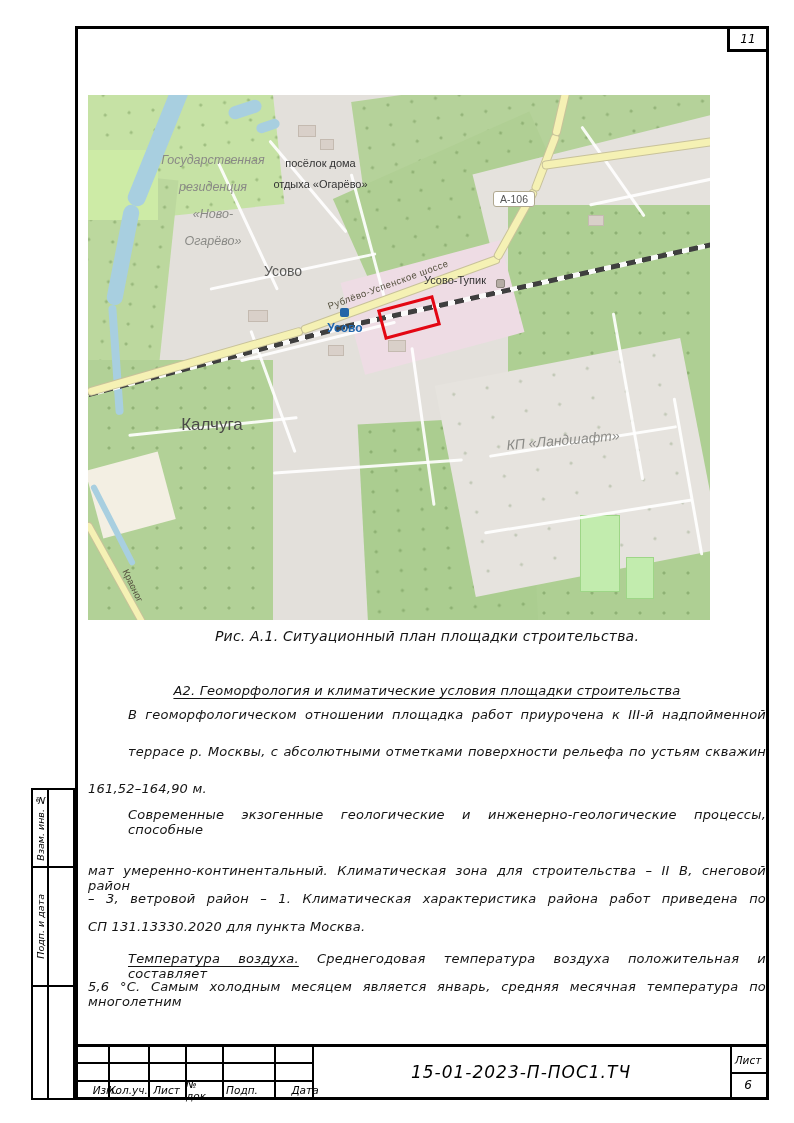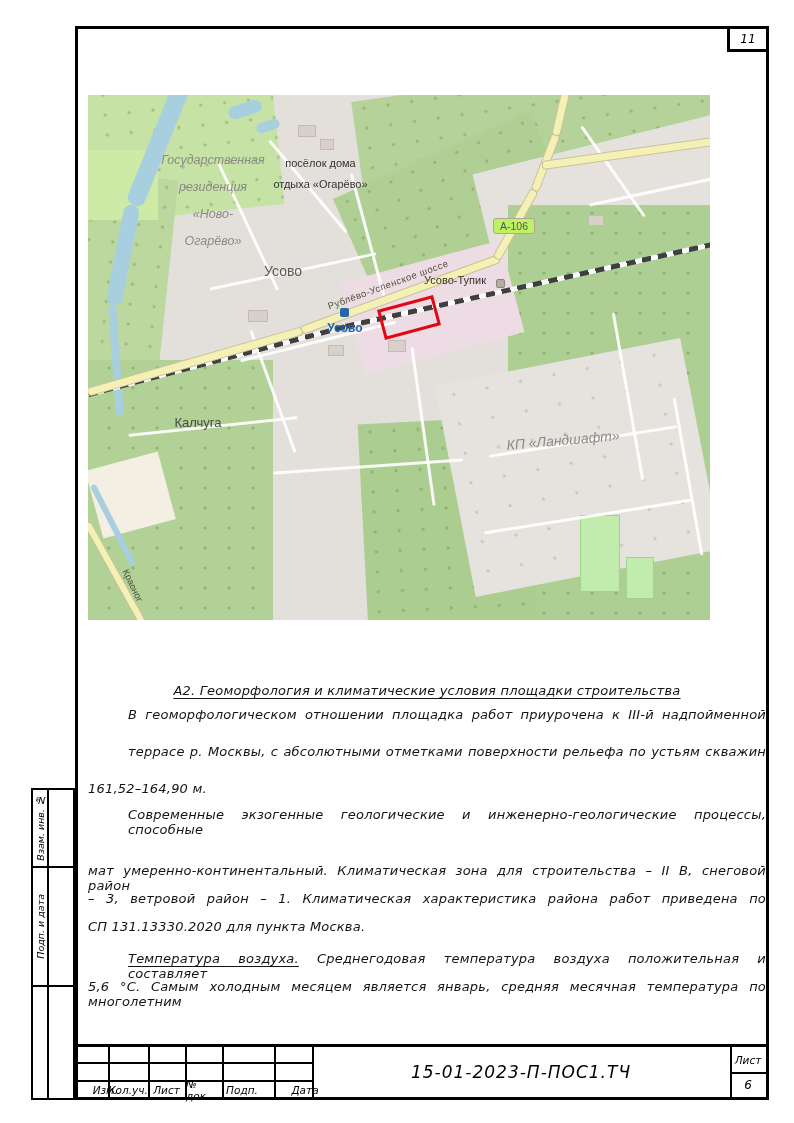"А-106" div.abs { background: #bef264 -> #ffffff; margin-top: 27px -> none }
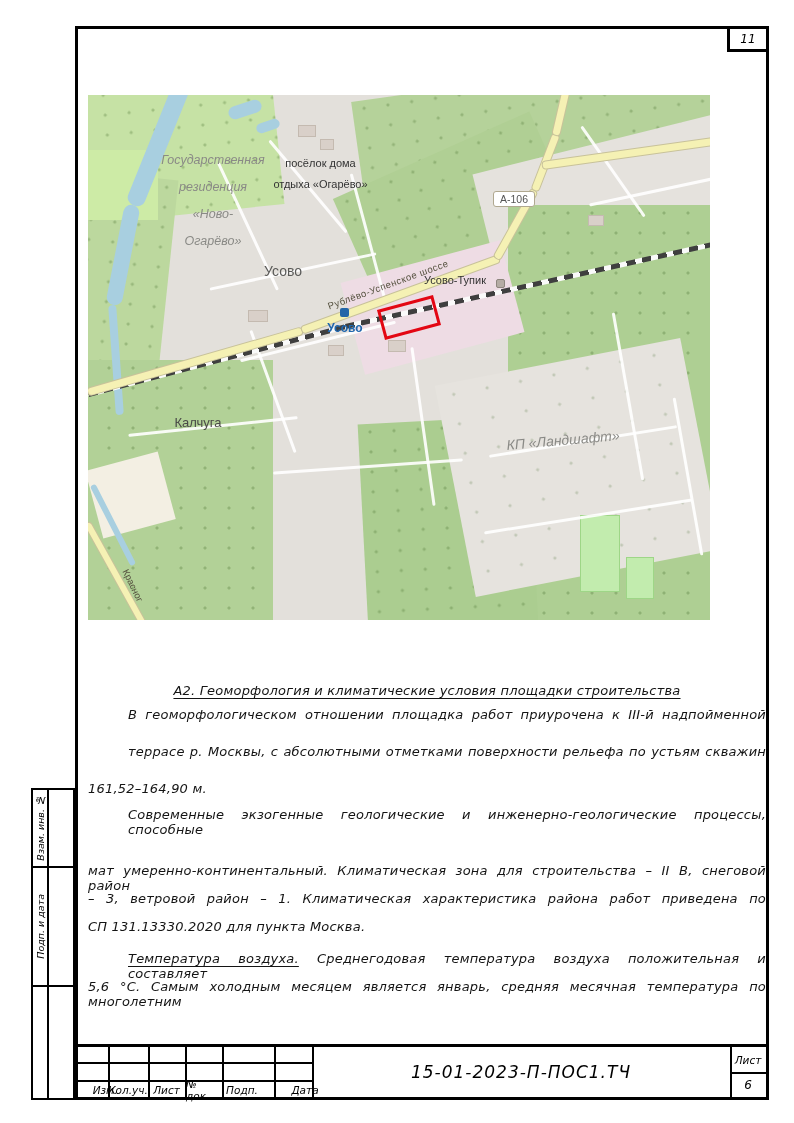"Калчуга" div.abs { font-size: 13px -> 17px; left: 70px -> 84px }
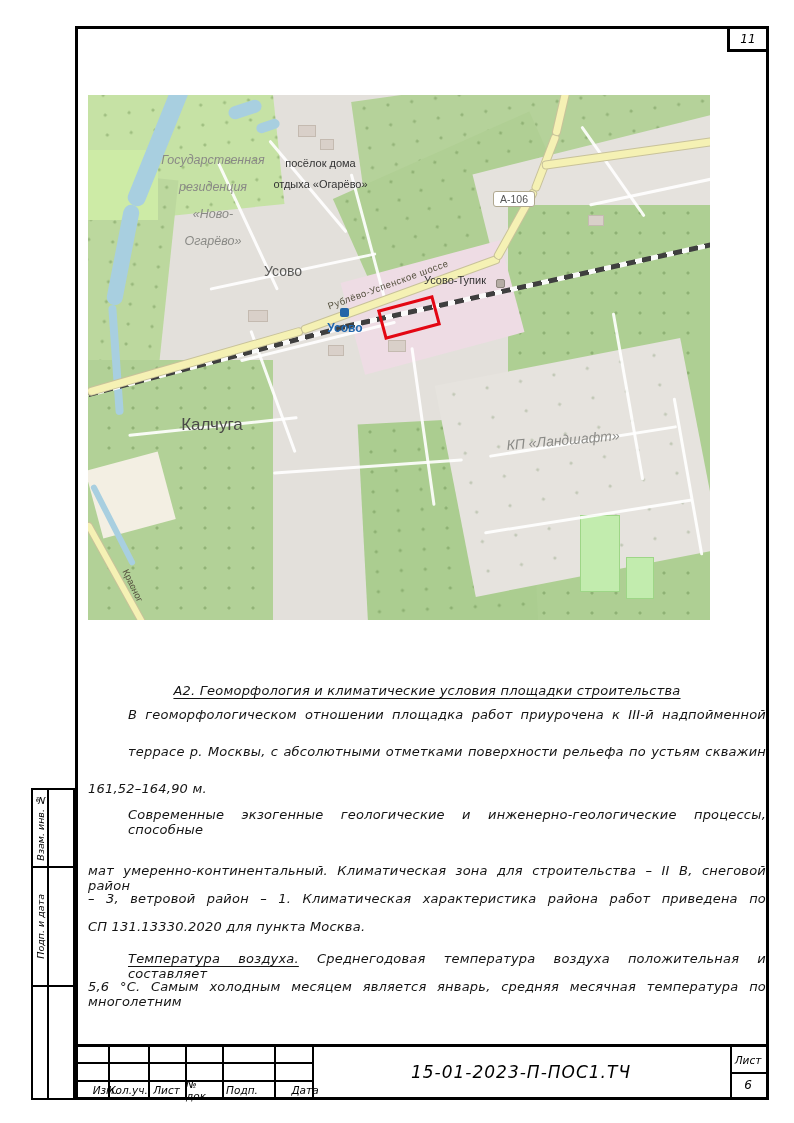"Рис. А.1. Ситуационный план площадки" div.tl { html: none -> <div> <span>Рис. А.1. Ситуационный план площадки строительства.</span> </div> }
